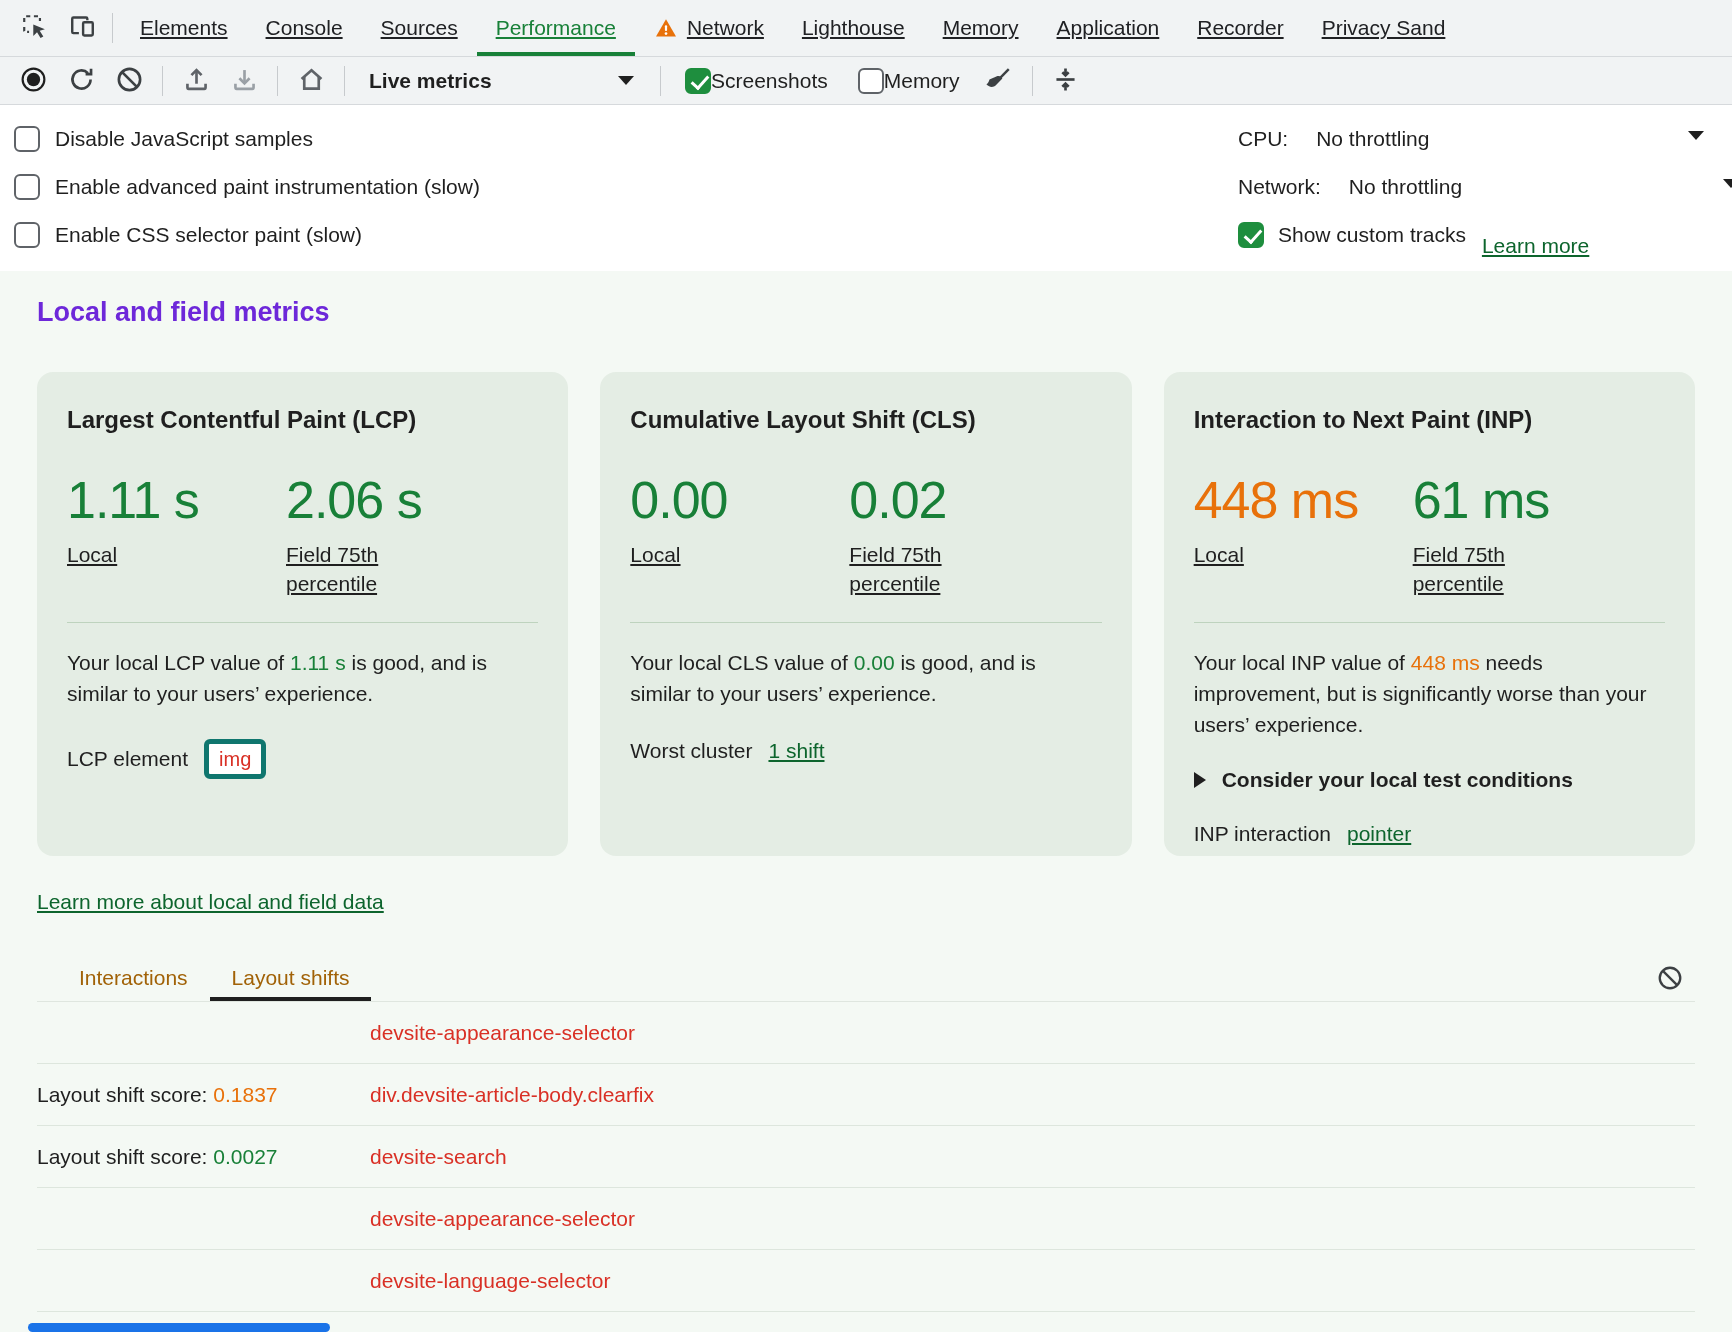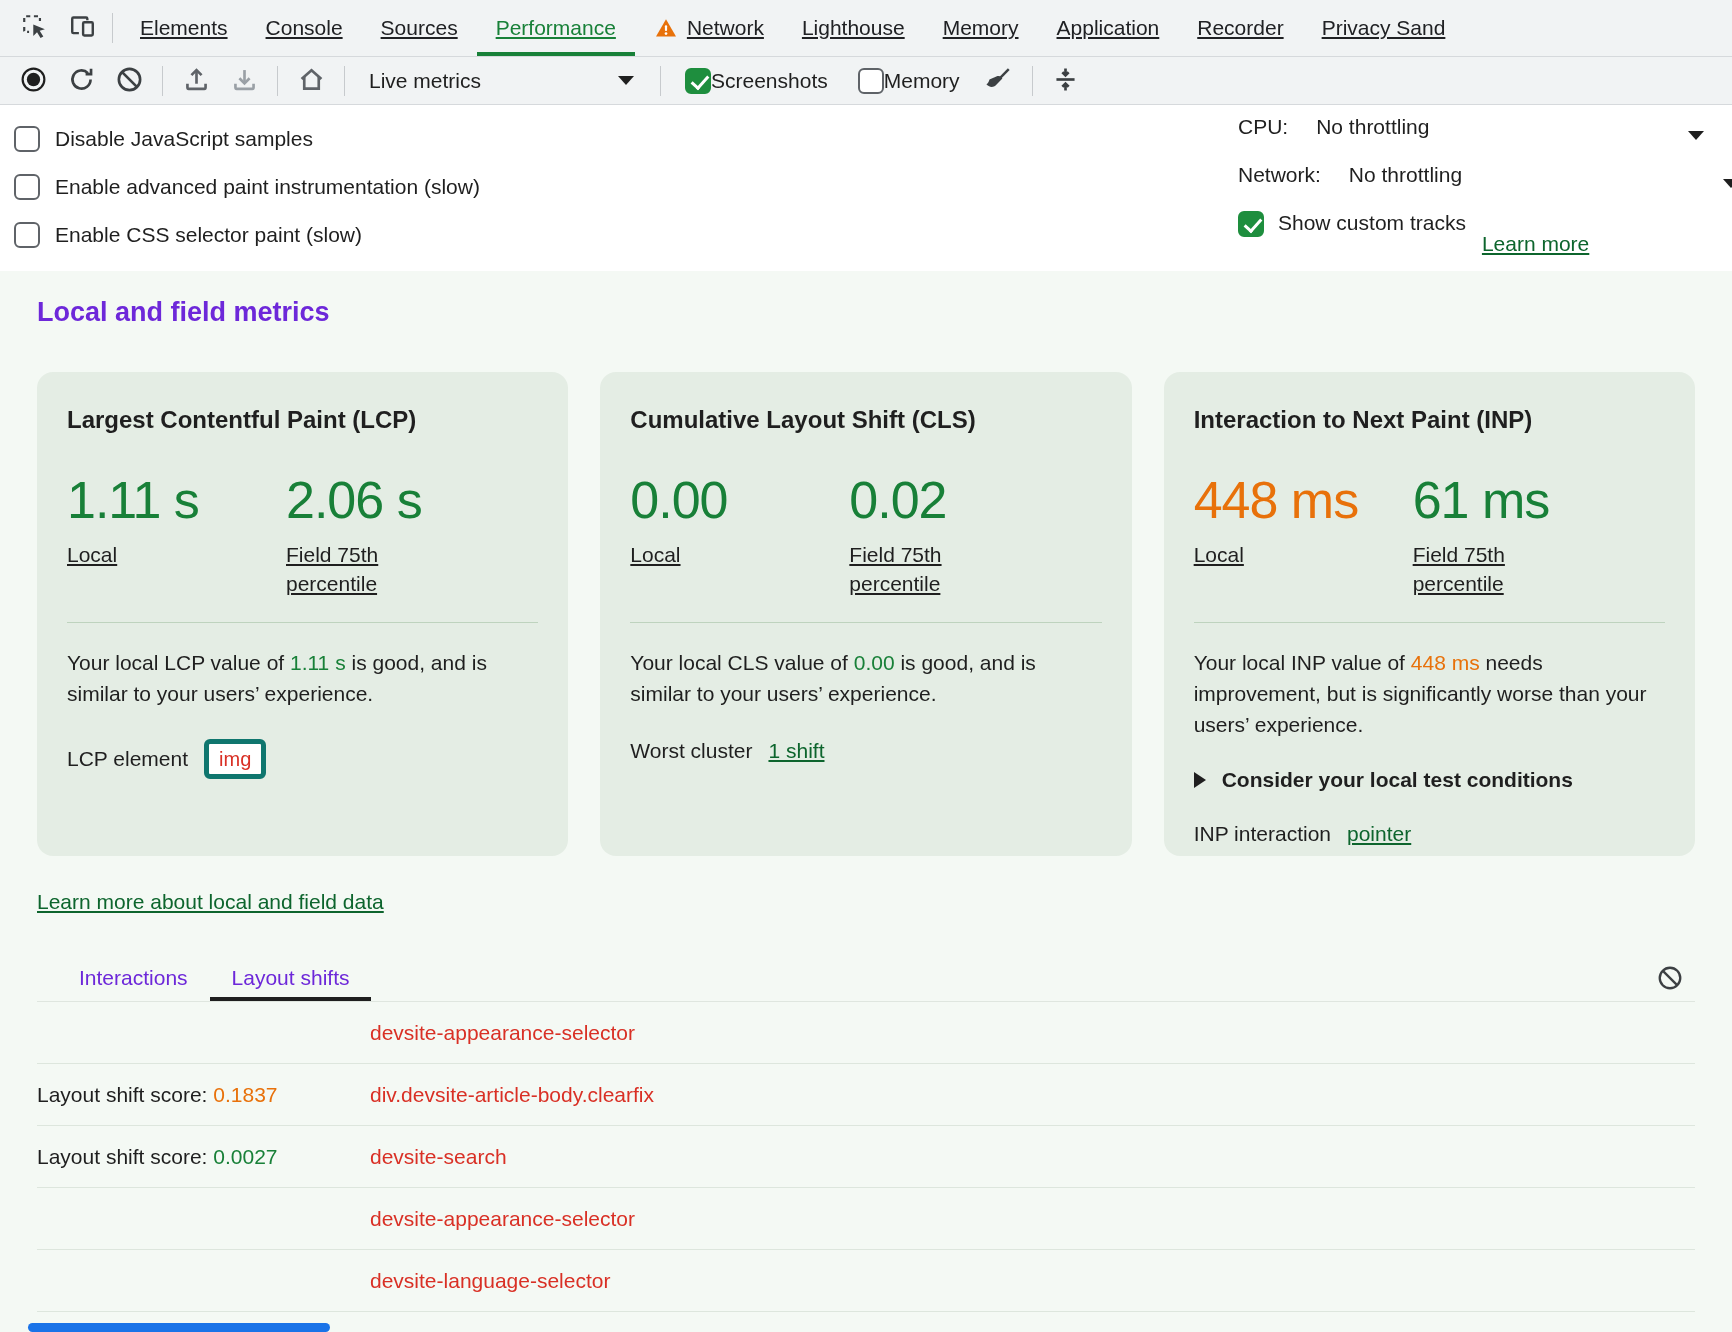"Live metrics" .view-select { font-weight: none -> bold }
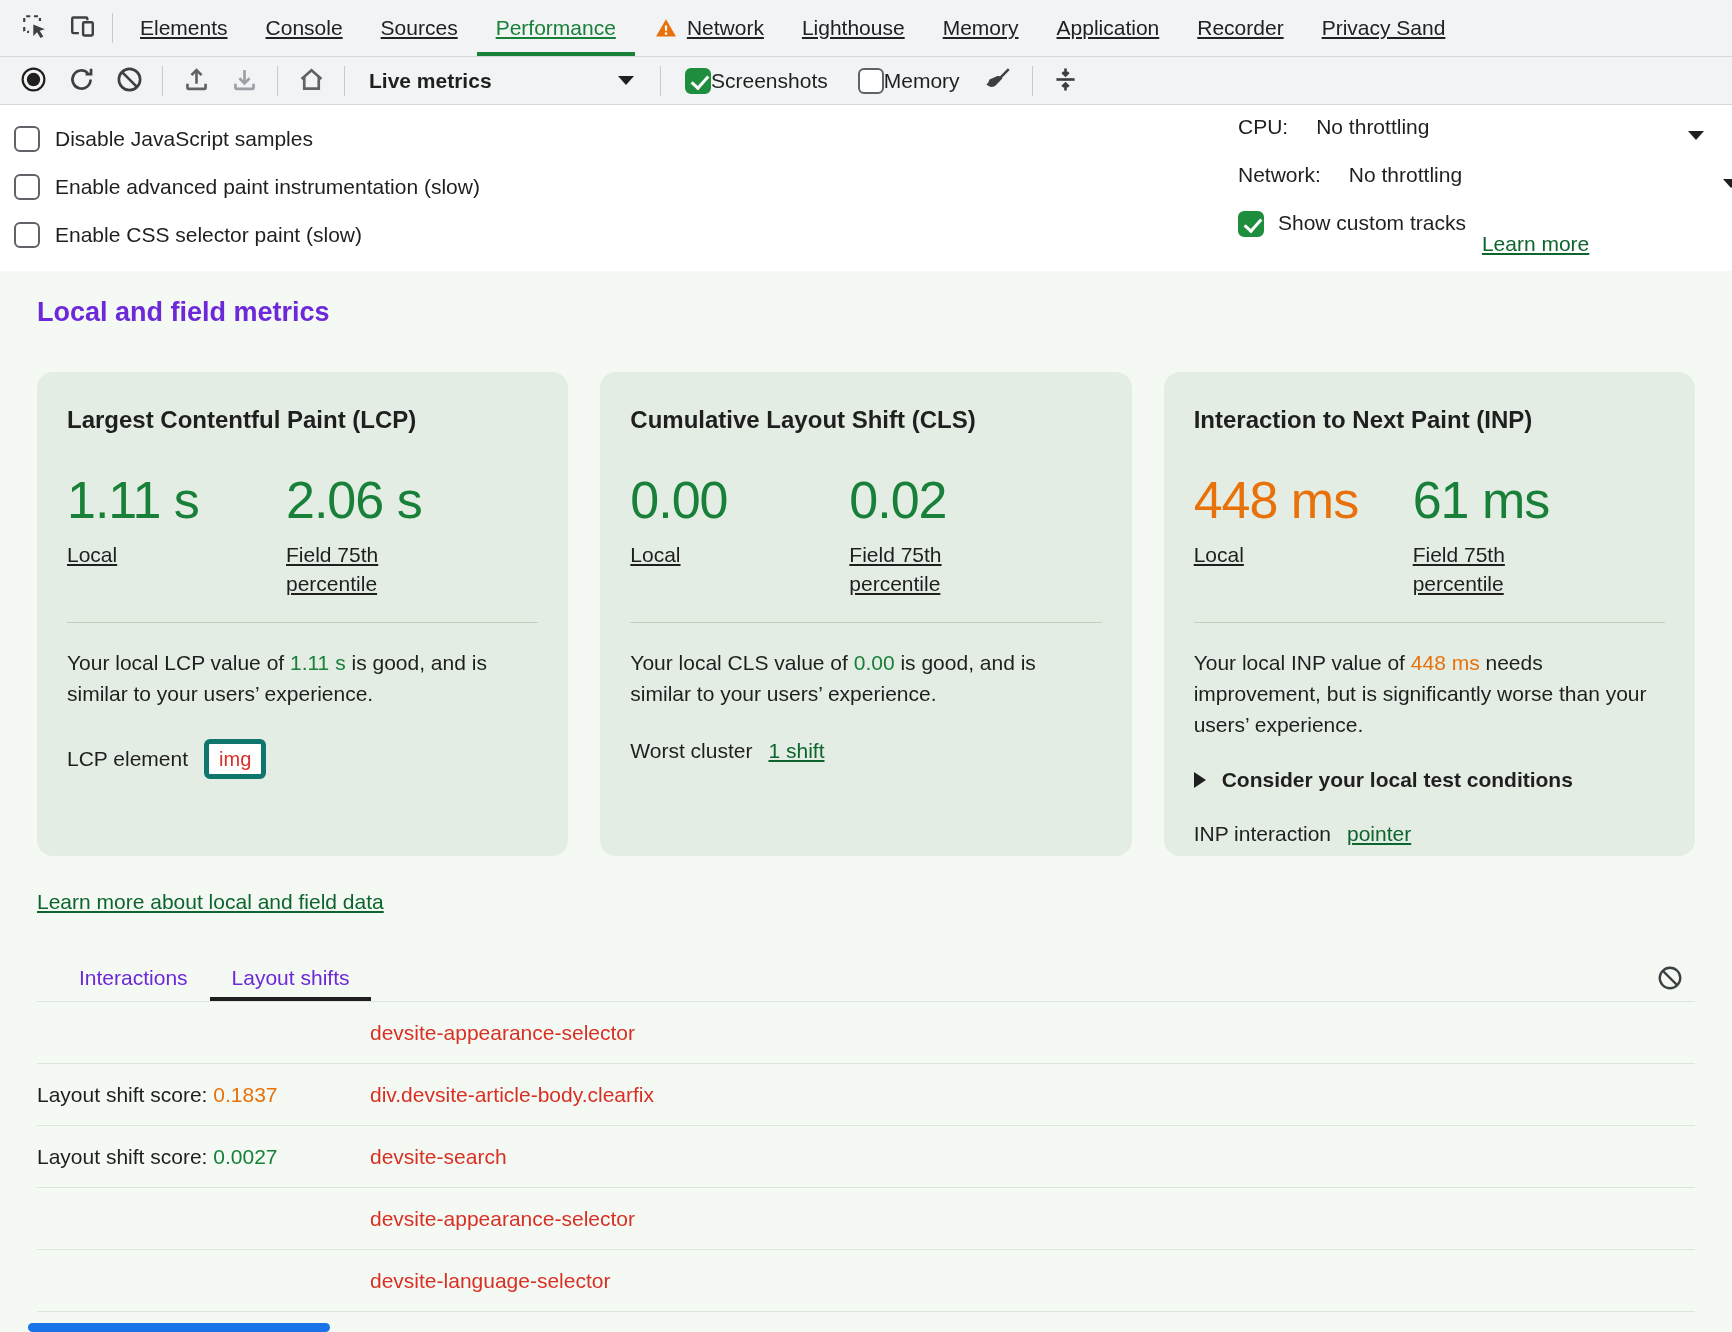"CPU:" .right-row { align-items: flex-start -> center }
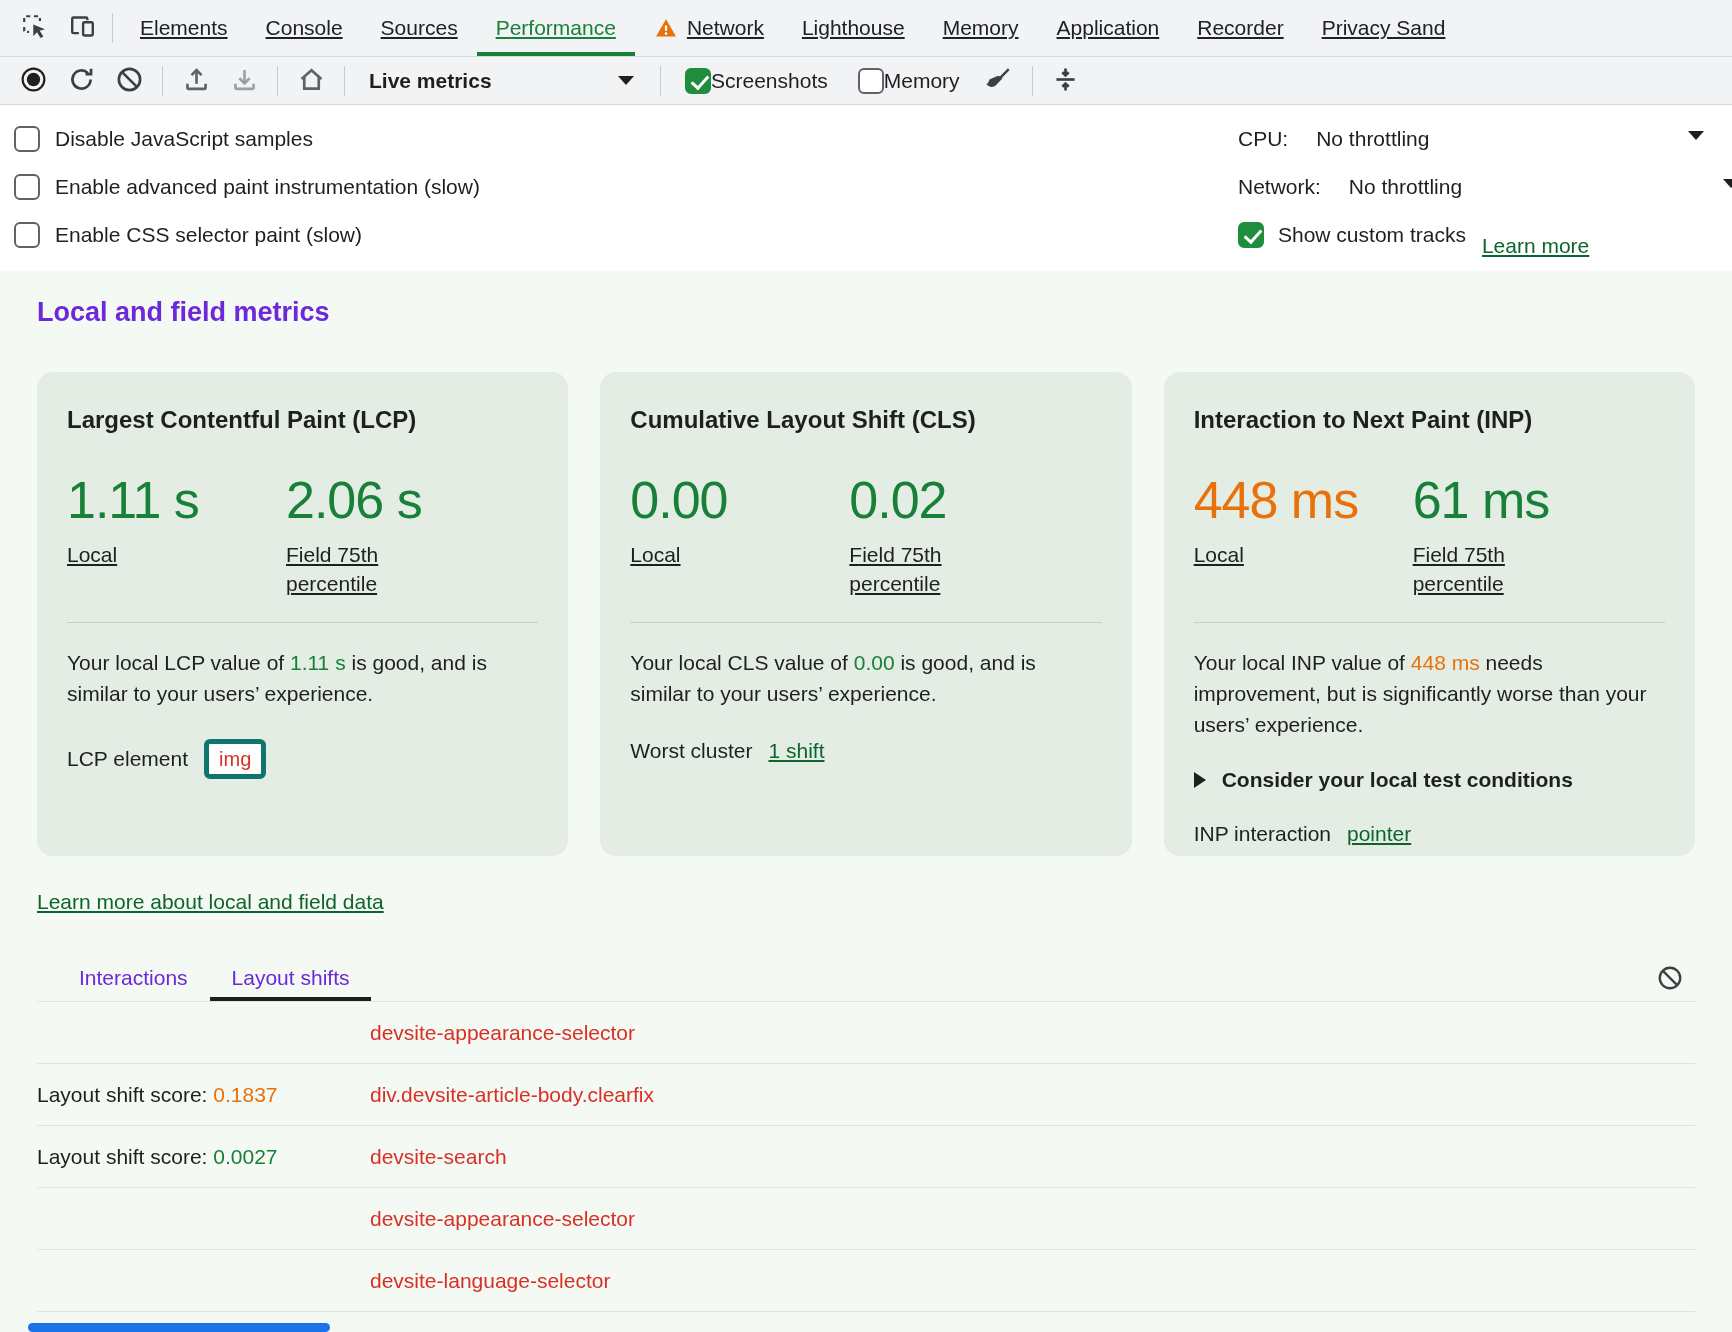"Interactions" .shift-tab { color: #6d28d9 -> #a16207 }
